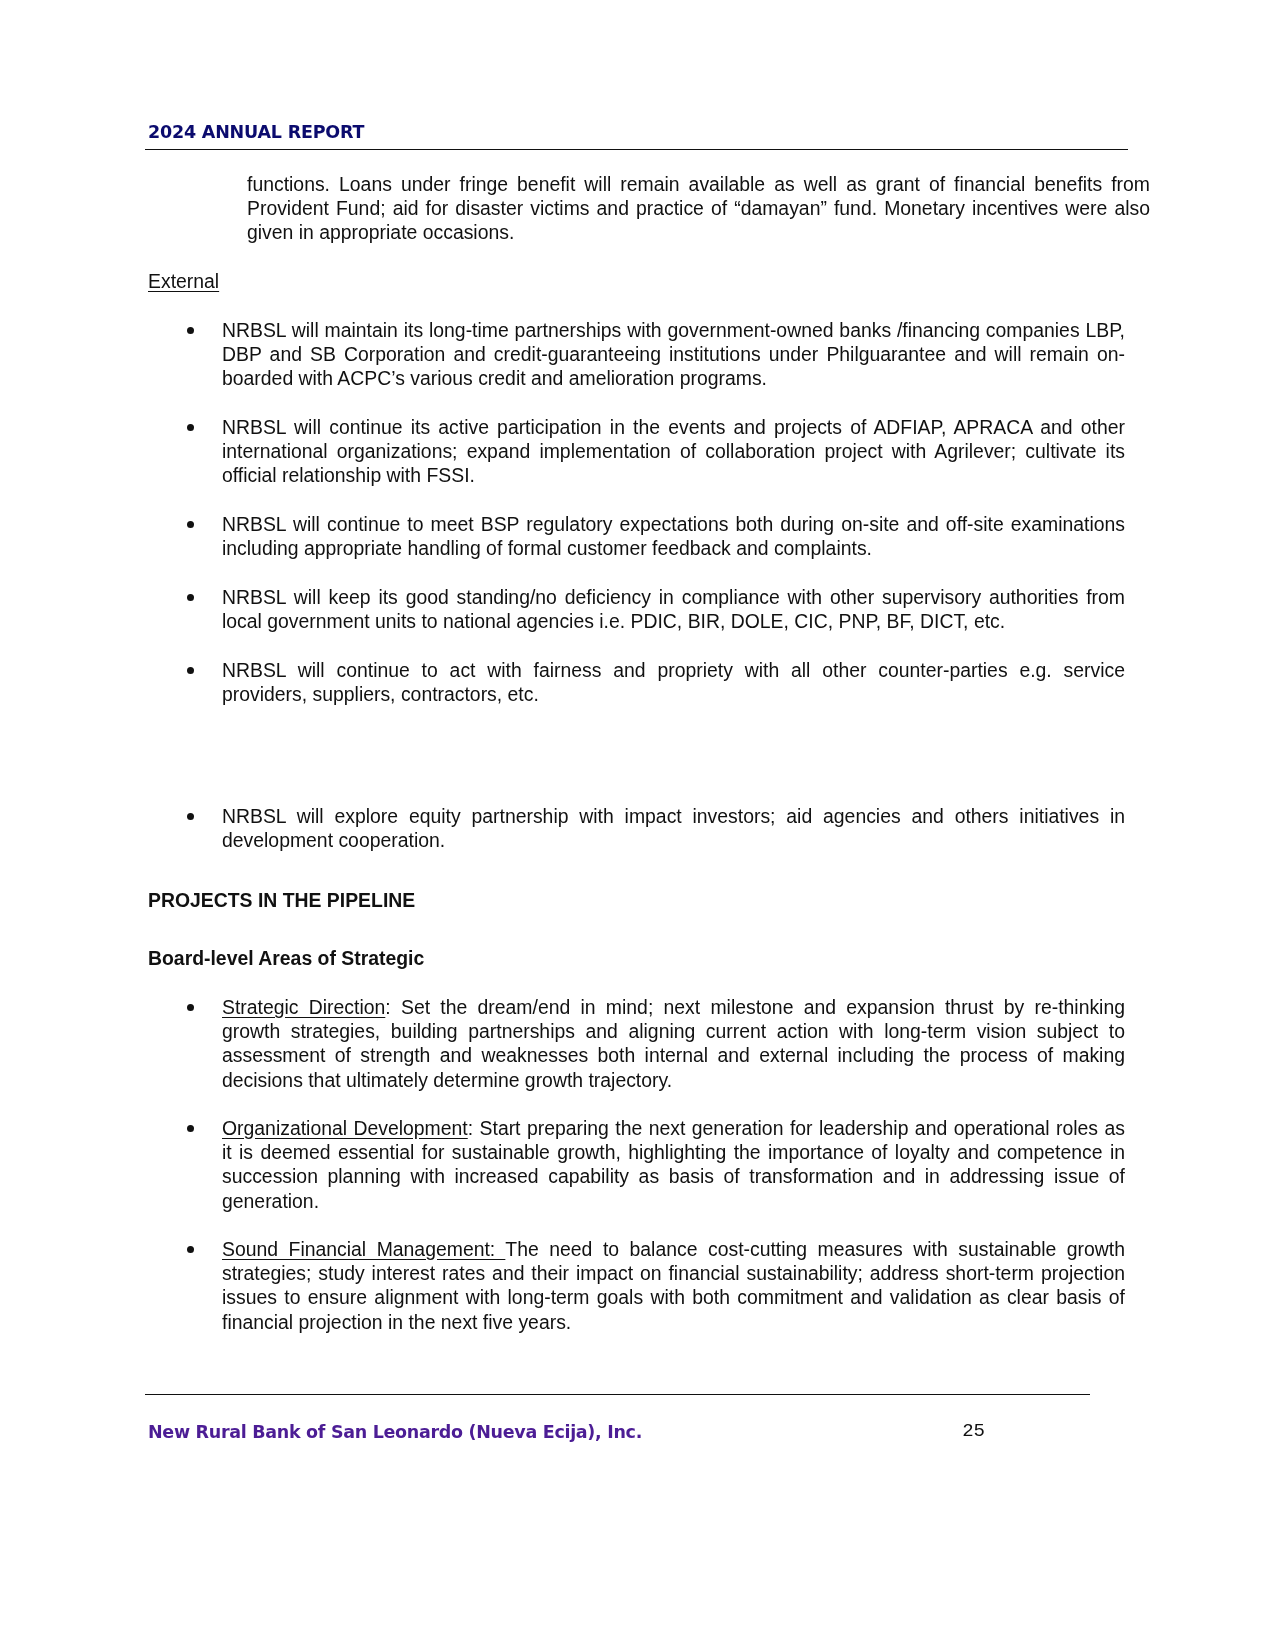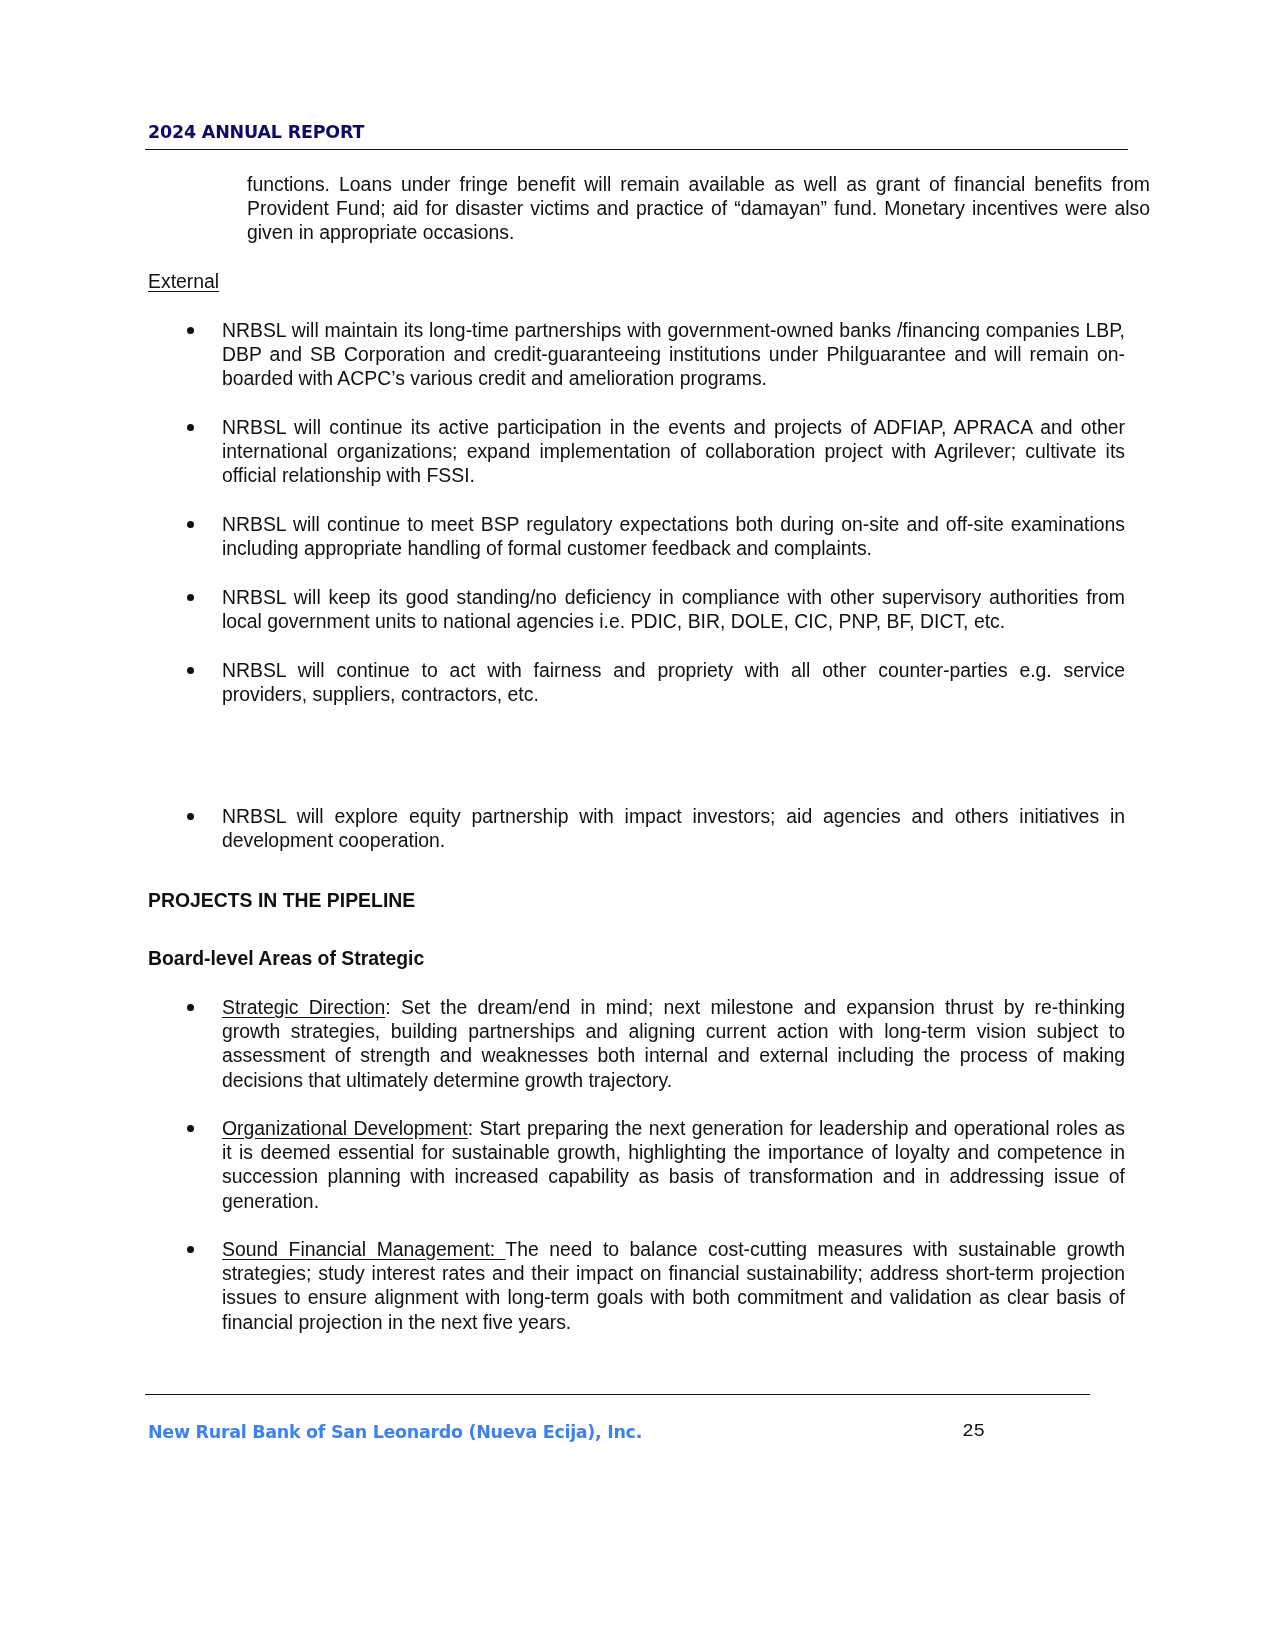"New Rural Bank of San" .ftr-name { color: #3b82f6 -> #4c1d95 }
